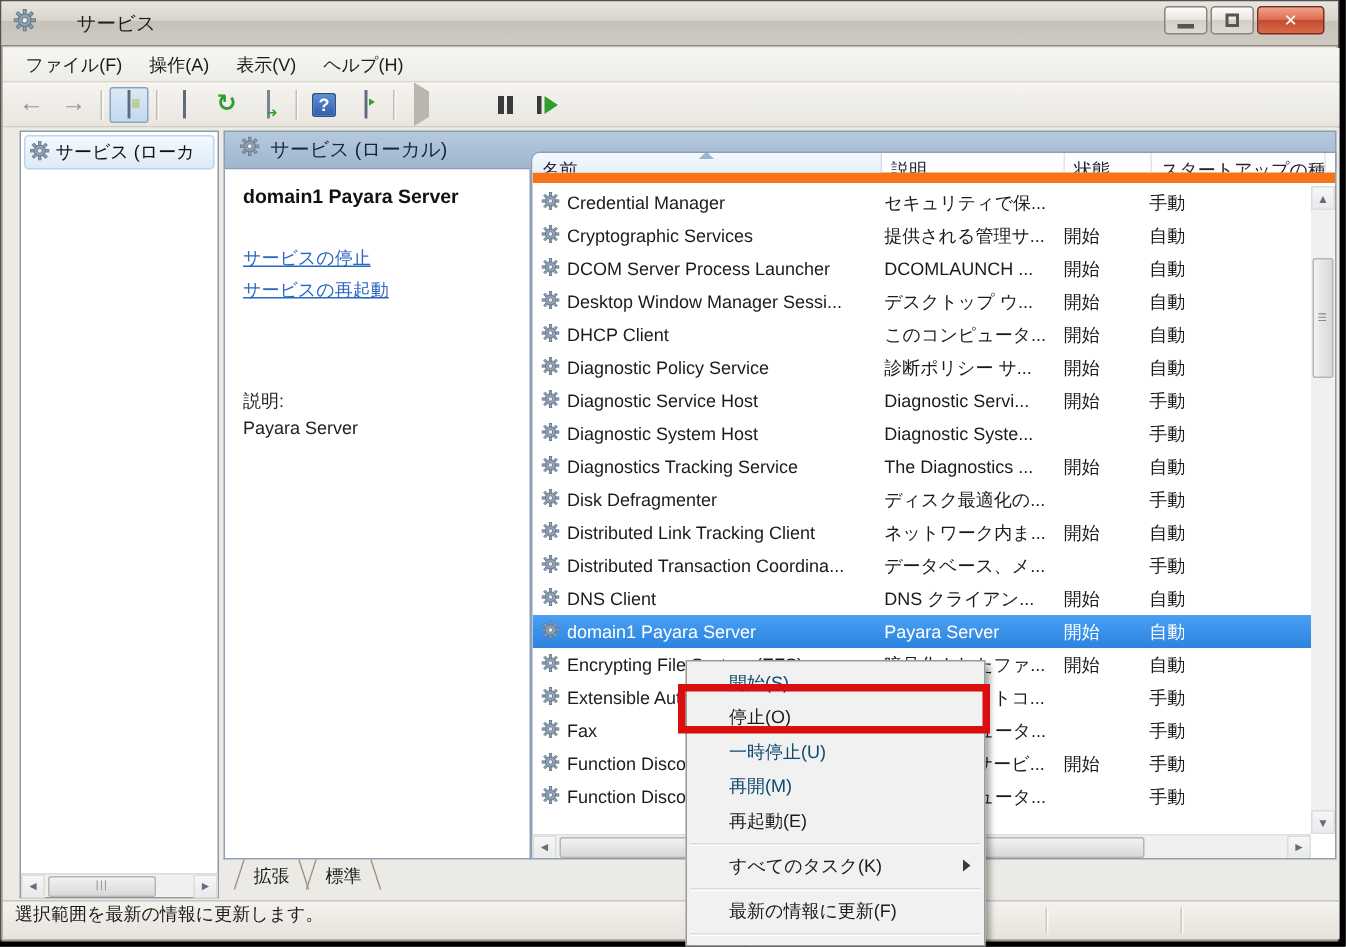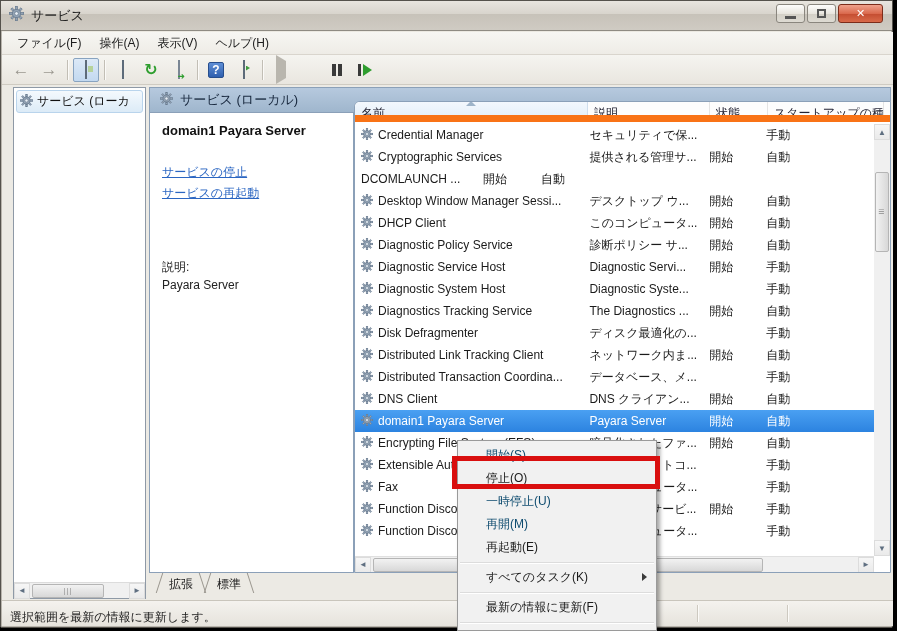"サービス" .titlebar { gap: none -> 20px }
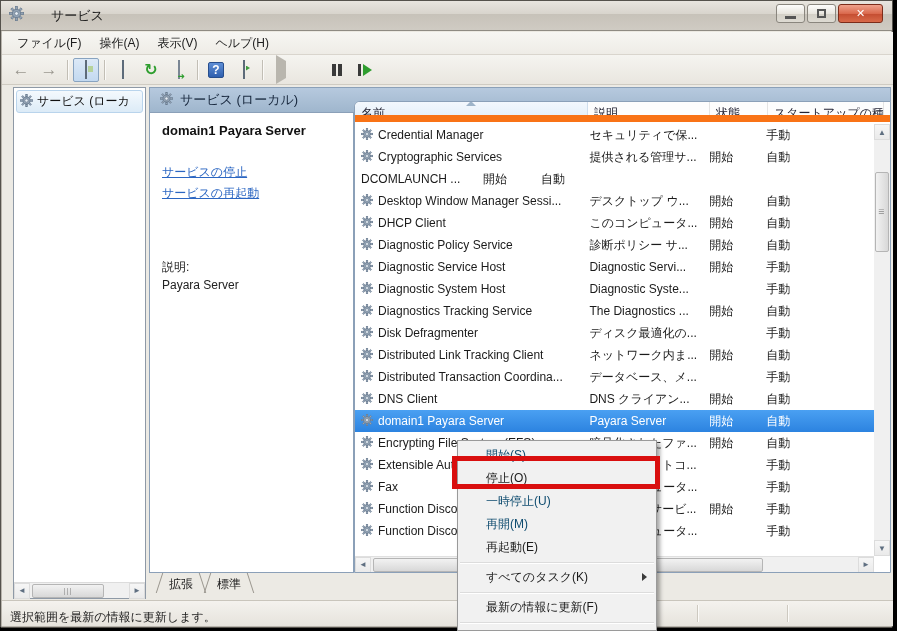"DCOM Server Process Launcher" div.cell { html: none -> <div> <svg> <g> <circle></circle> <g> <rect></rect> <rect></rect> <rect></rect> <rect></rect> <rect></rect> <rect></rect> <rect></rect> <rect></rect> </g> </g> <circle></circle> </svg> <span>DCOM Server Process Launcher</span> </div> }
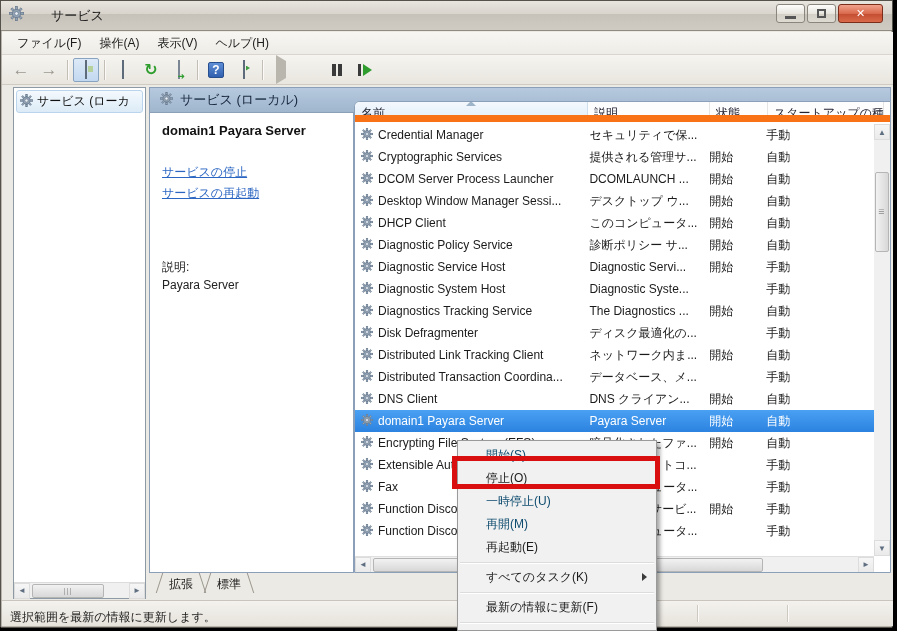"選択範囲を最新の情報に更新します。" .statusbar { align-items: flex-end -> flex-start }
